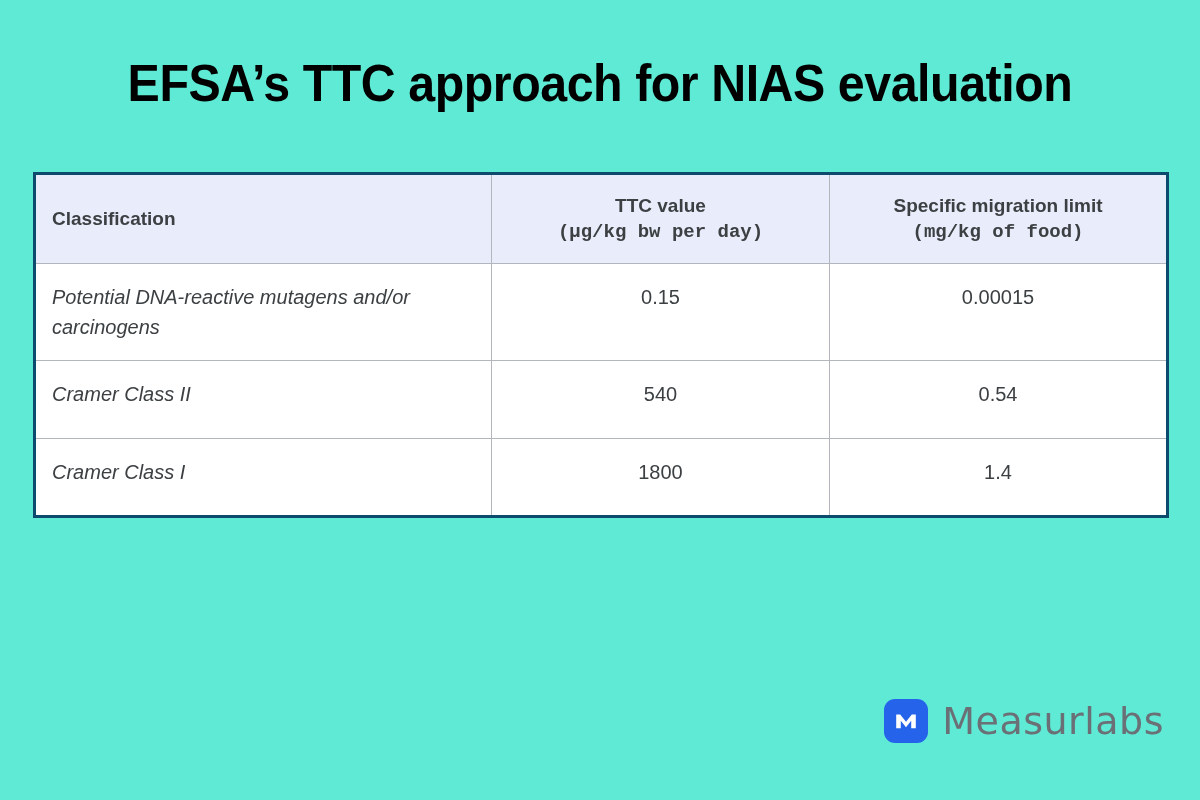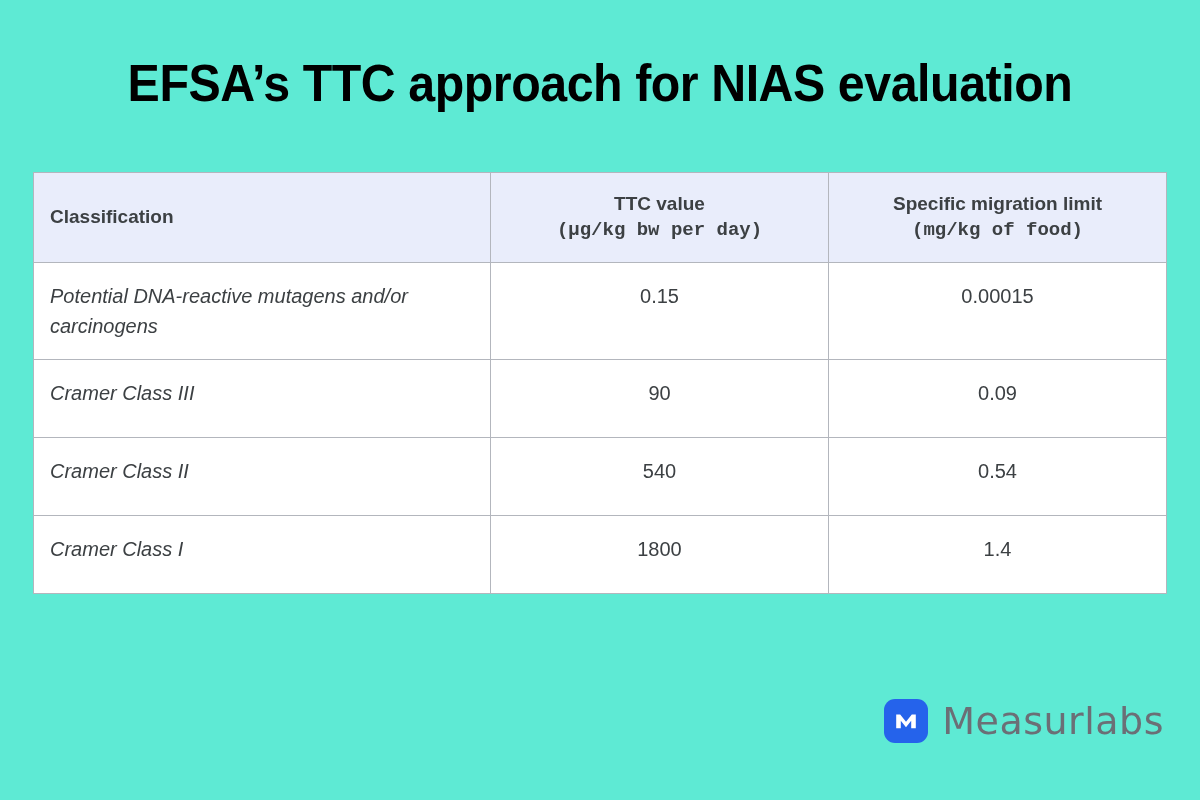"Classification" table.ttc { border: 1px solid #0c4a6e -> 3px solid #0c4a6e }
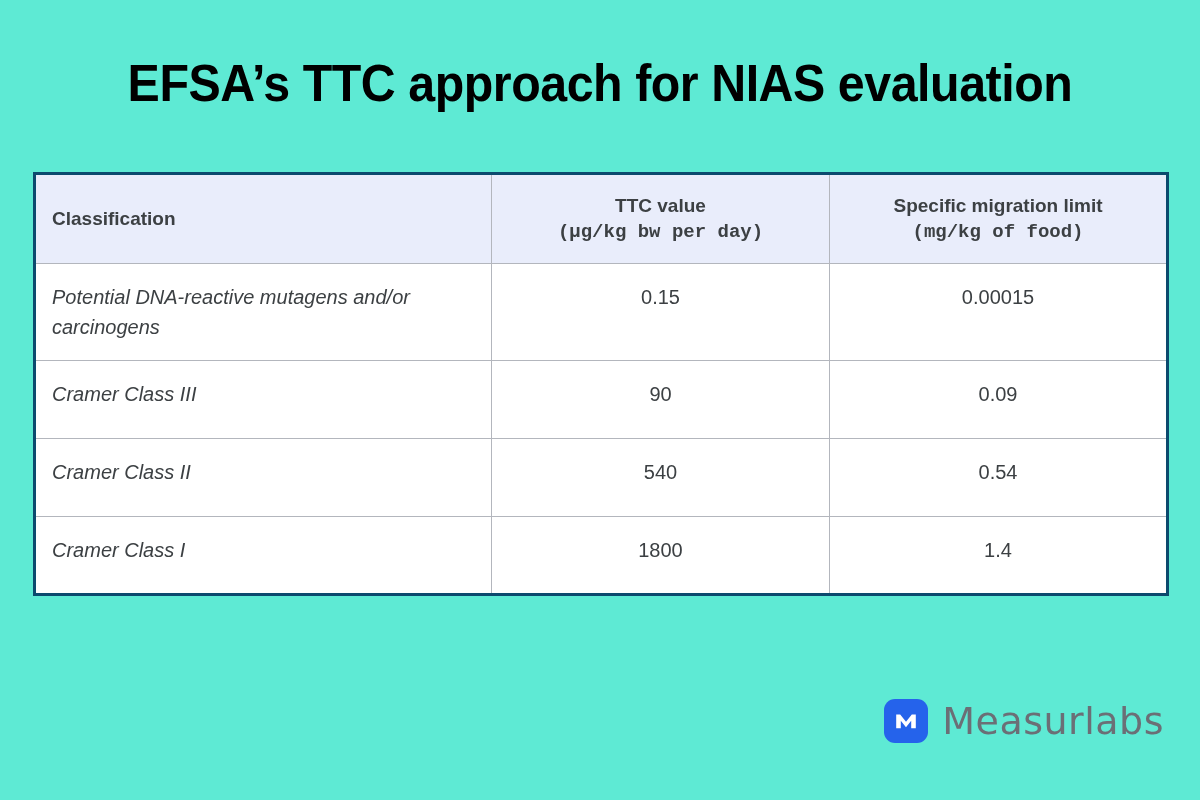"Cramer Class III" tr { html: <tr> <td>Cramer Class III</td> <td>90</td> <td>0.09</td> </tr> -> none }
